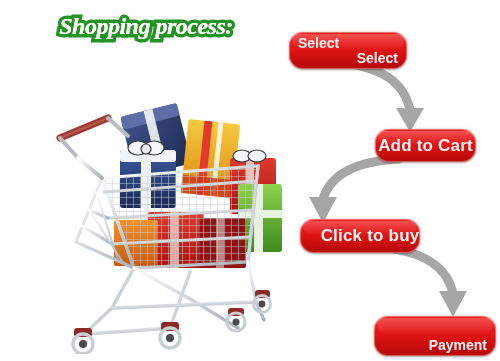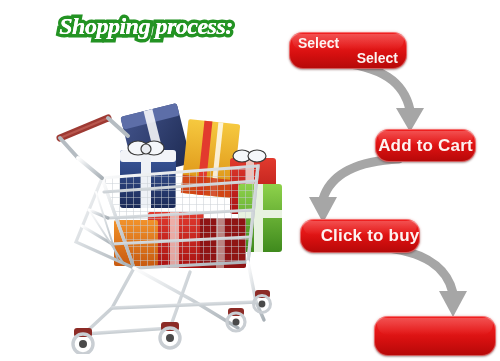"Payment" span.line2 { html: none -> <span>Payment</span> }
